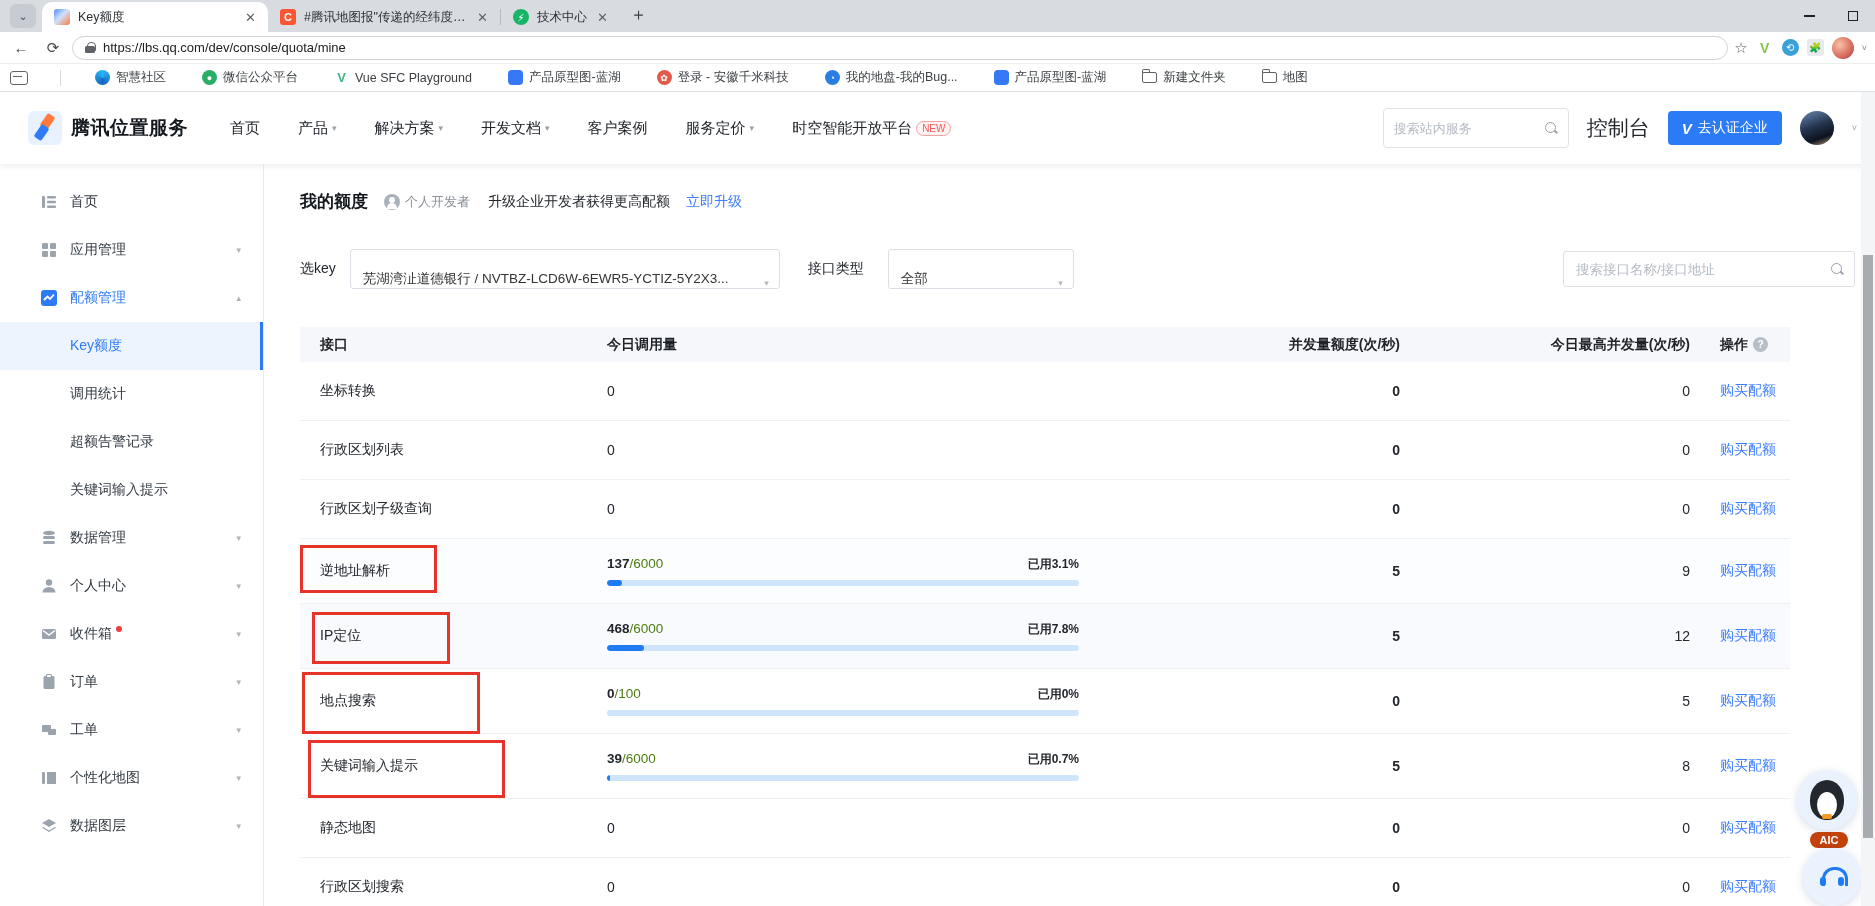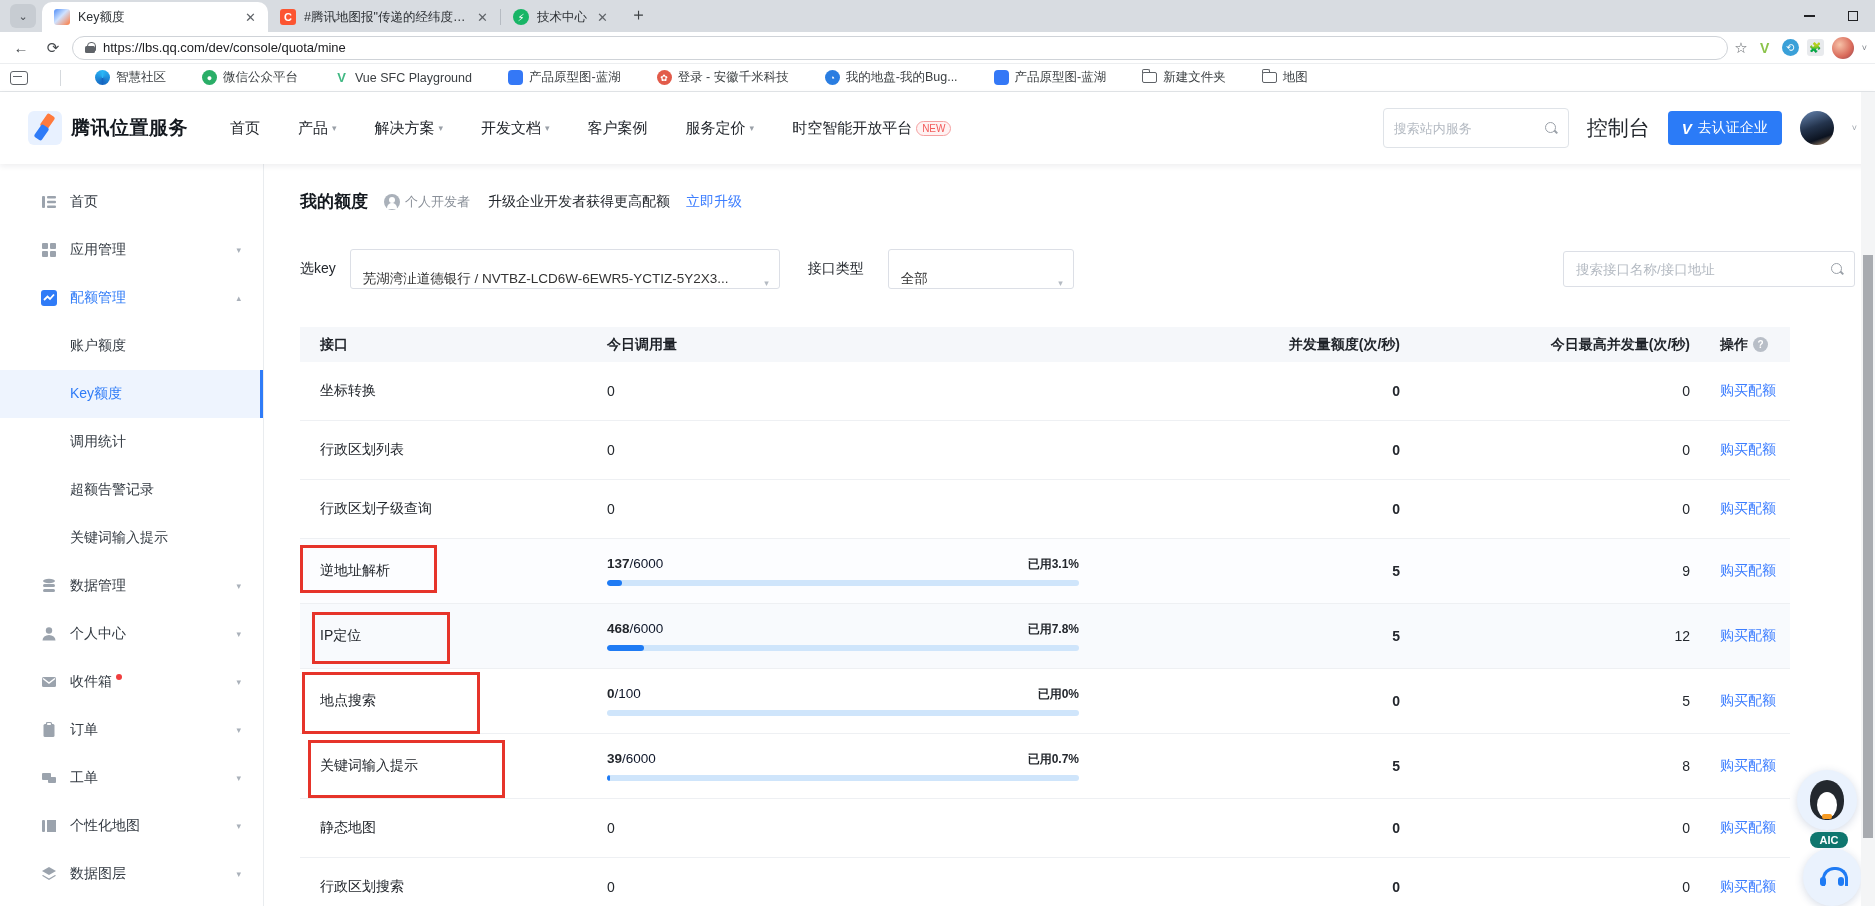"账户额度" div.side-sub { html: <div> <span>账户额度</span> </div> -> none }
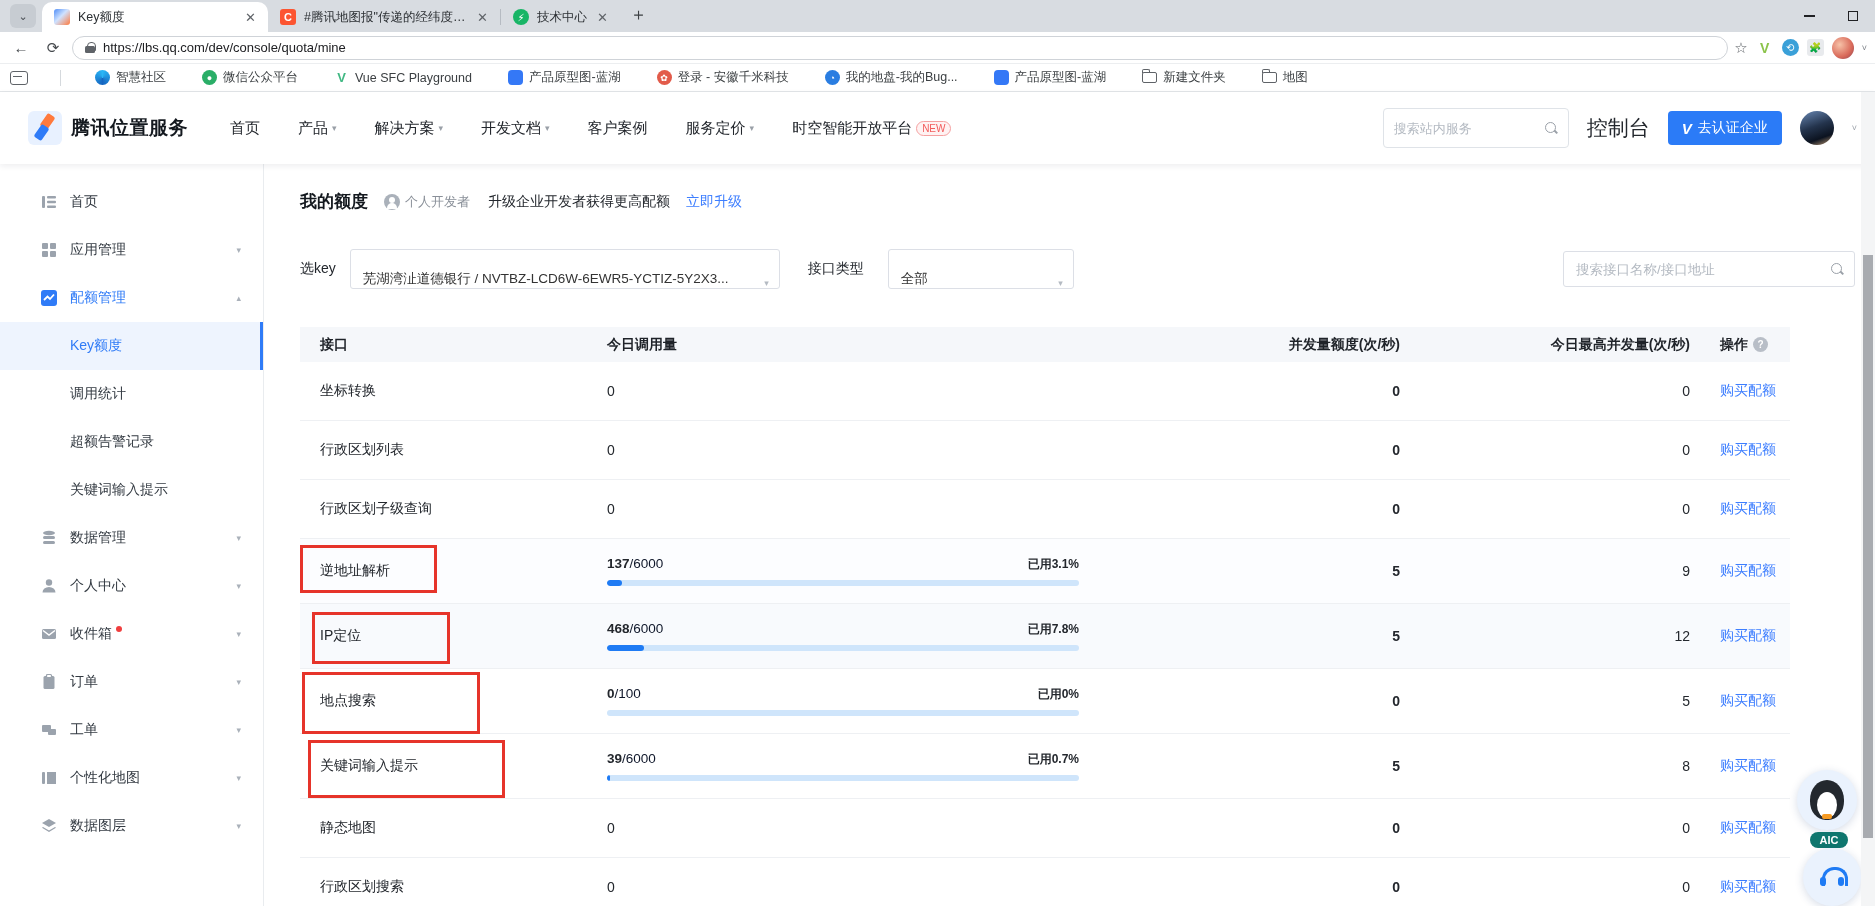"6000" .quota-num { color: #0f172a -> #4d7c0f }
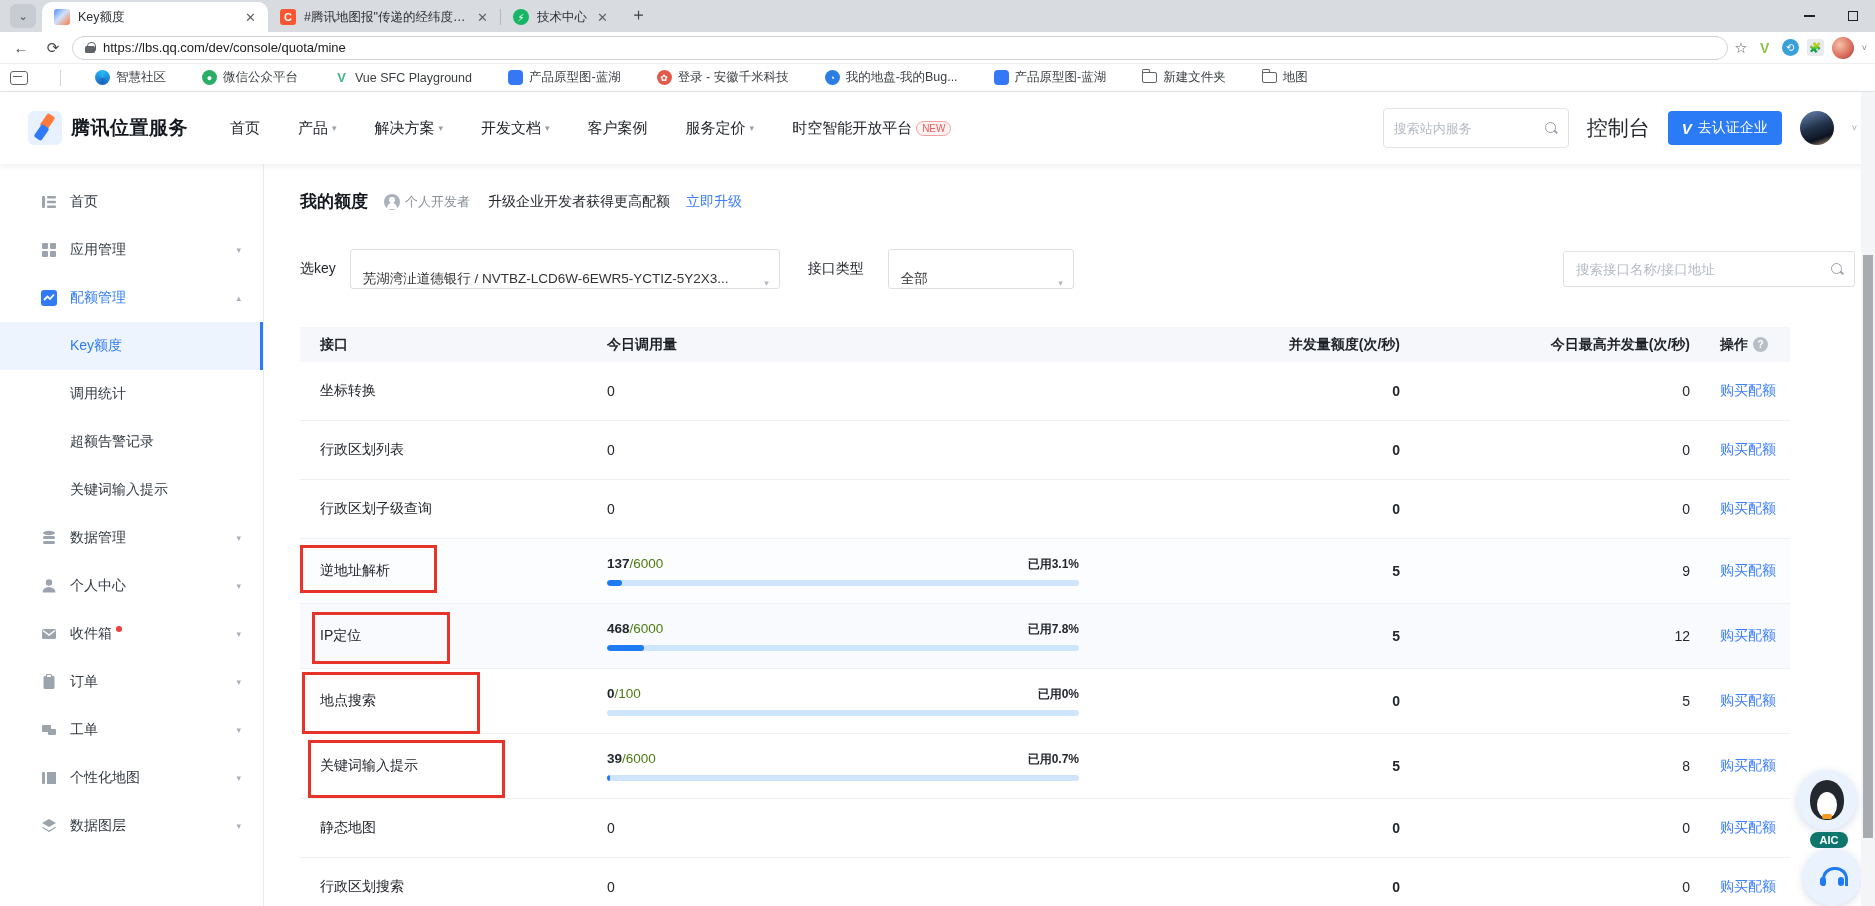"AIC" .ai-badge { background: #0f766e -> #c2410c }
